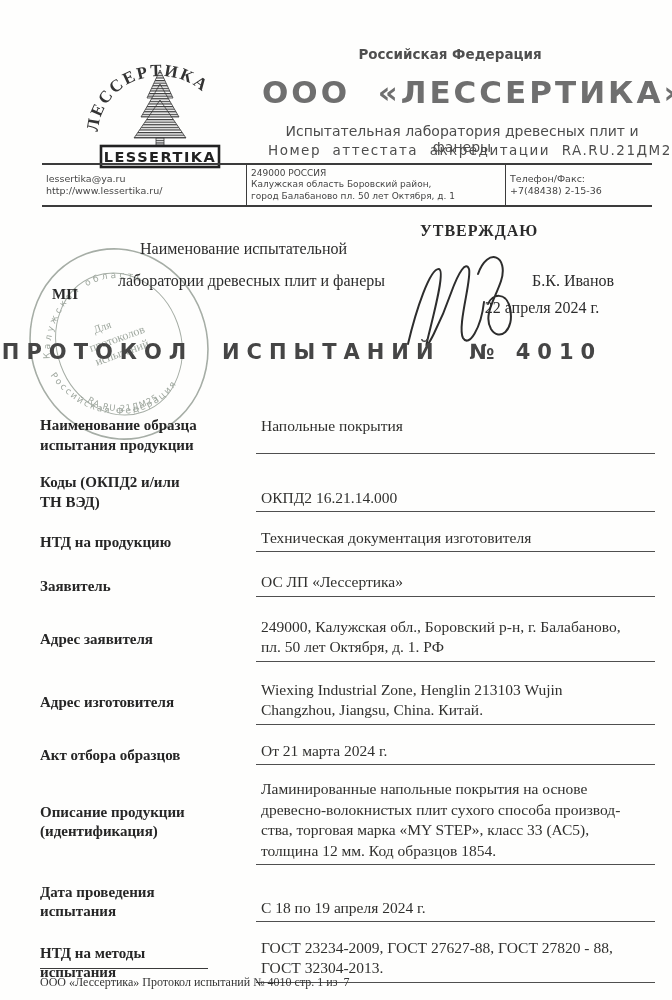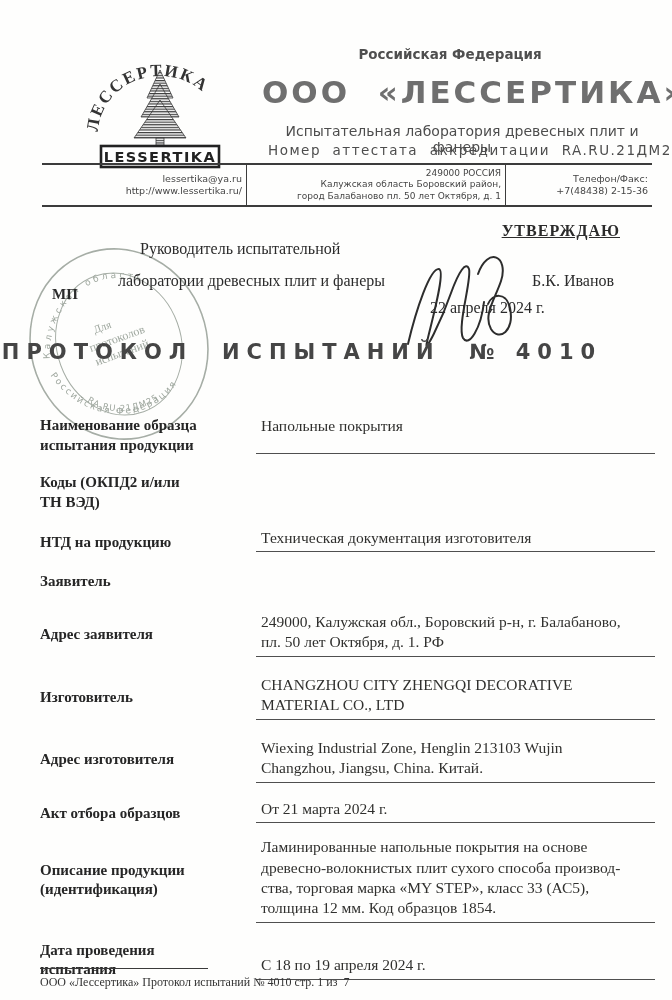"lessertika@ya.ru" .contact-cell { text-align: right -> left }
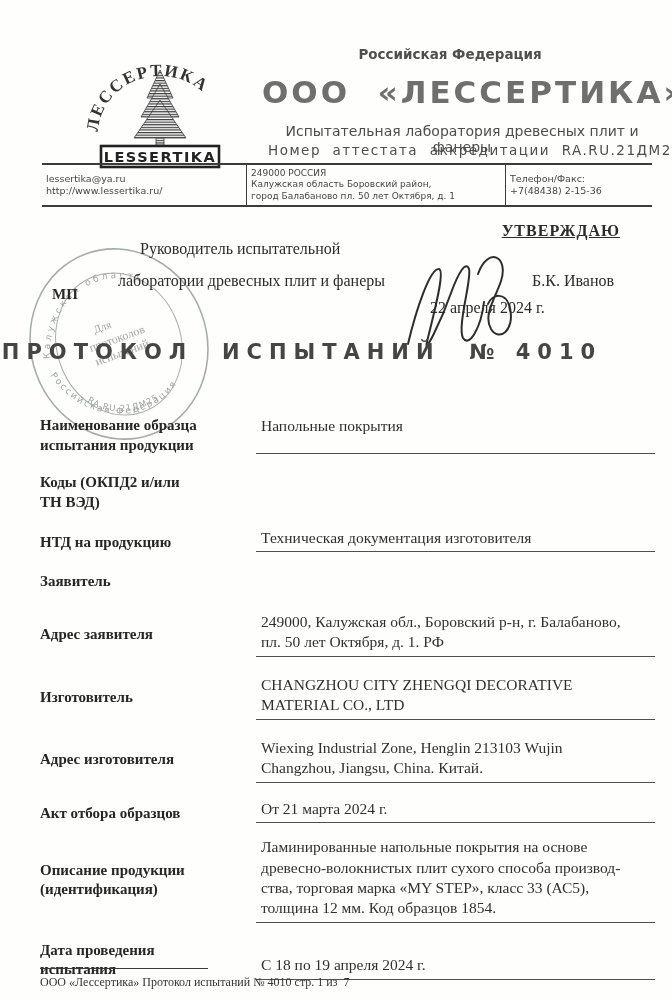"УТВЕРЖДАЮ" .approve { text-align: right -> left; text-decoration: underline -> none }
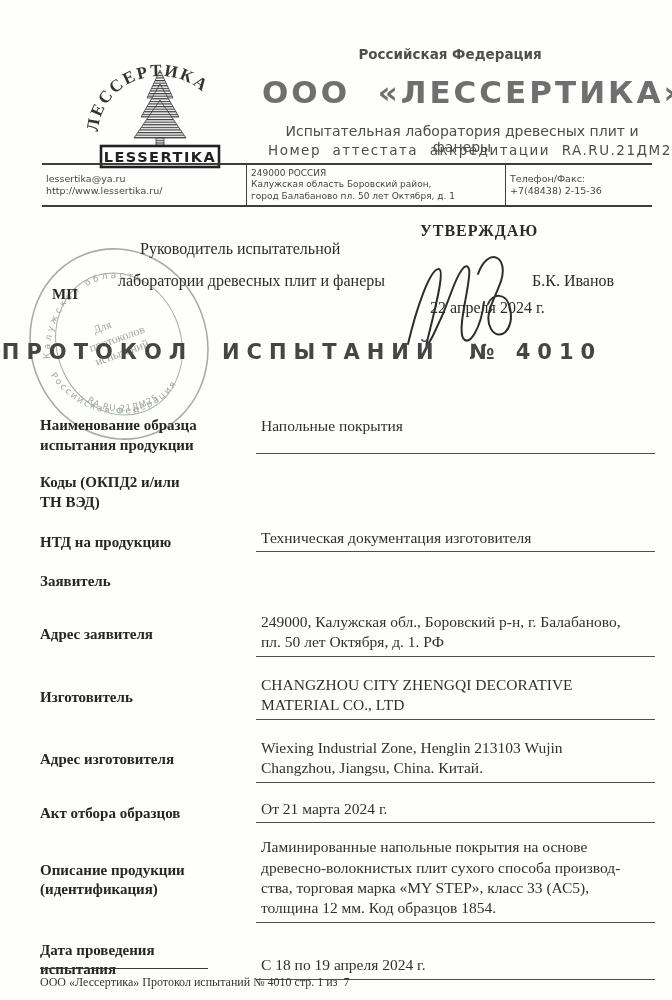"Руководитель испытательной" div.head1 { text: Руководитель -> Наименование }
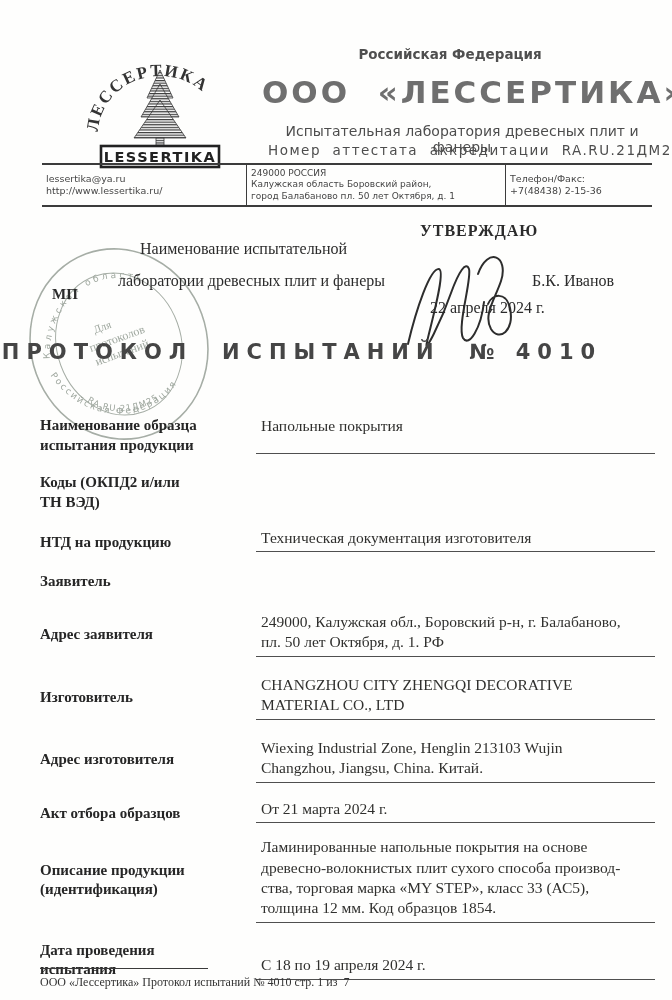"22 апреля 2024 г." .appr-date { left: 430px -> 442px; text-align: left -> center }
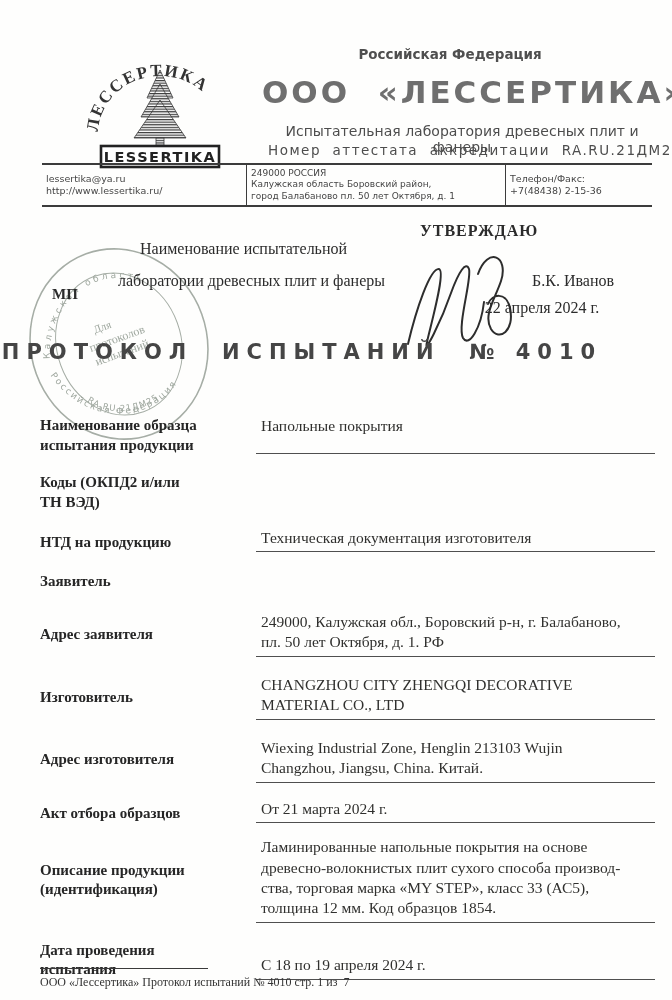"ОКПД2 16.21.14.000" div.val { html: none -> <div>ОКПД2 16.21.14.000</div> }
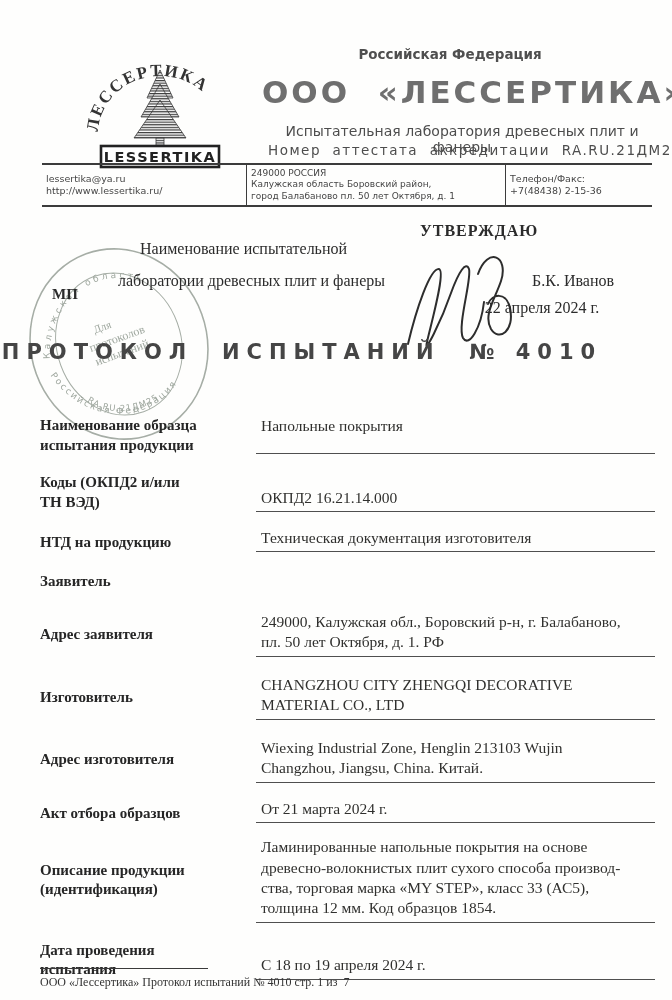"ОС ЛП «Лессертика»" div.val { html: none -> <div>ОС ЛП «Лессертика»</div> }
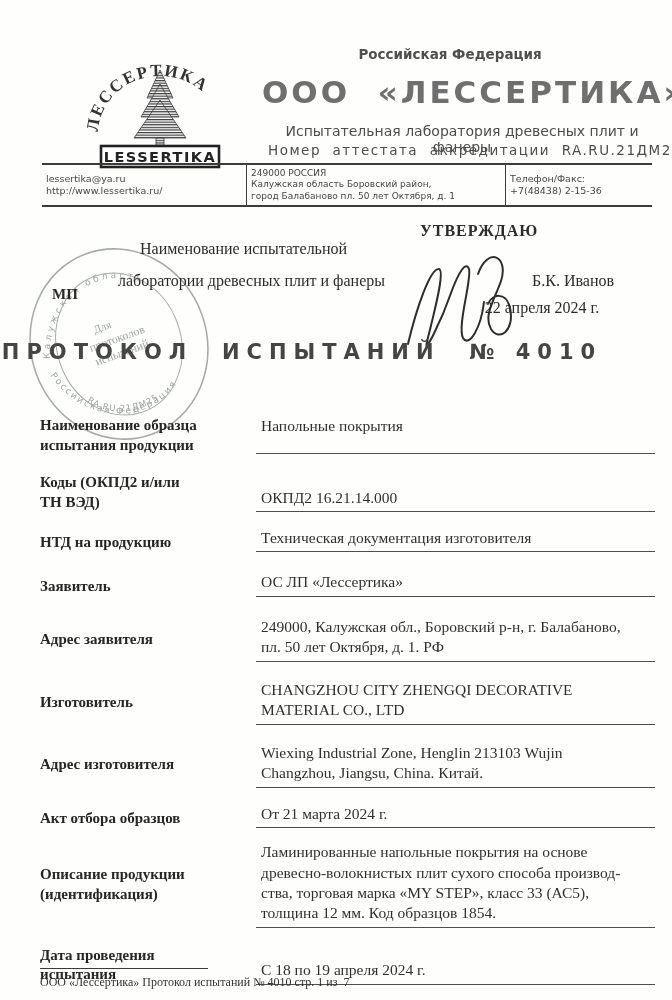"Изготовитель" div.row { html: <div> <div>Изготовитель</div> <div>CHANGZHOU CITY ZHENGQI DECORATIVE MATERIAL CO., LTD</div> </div> -> none }
